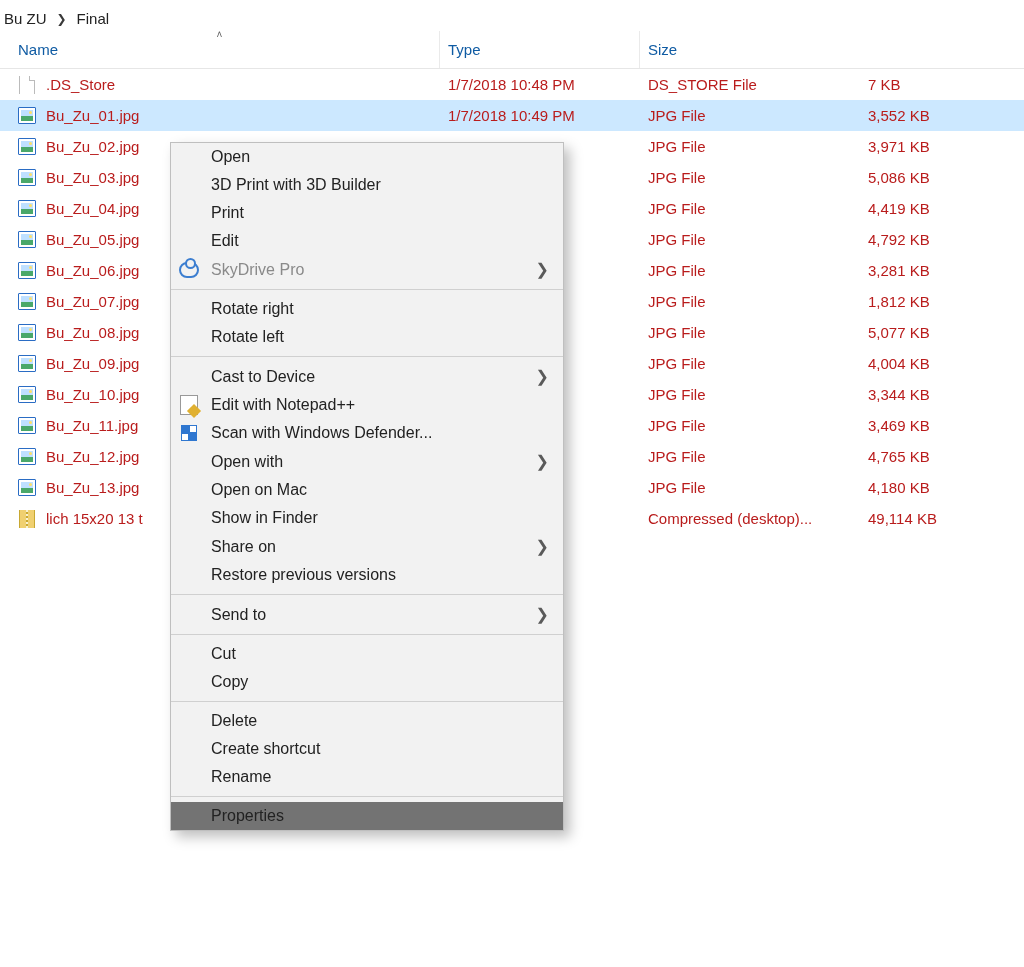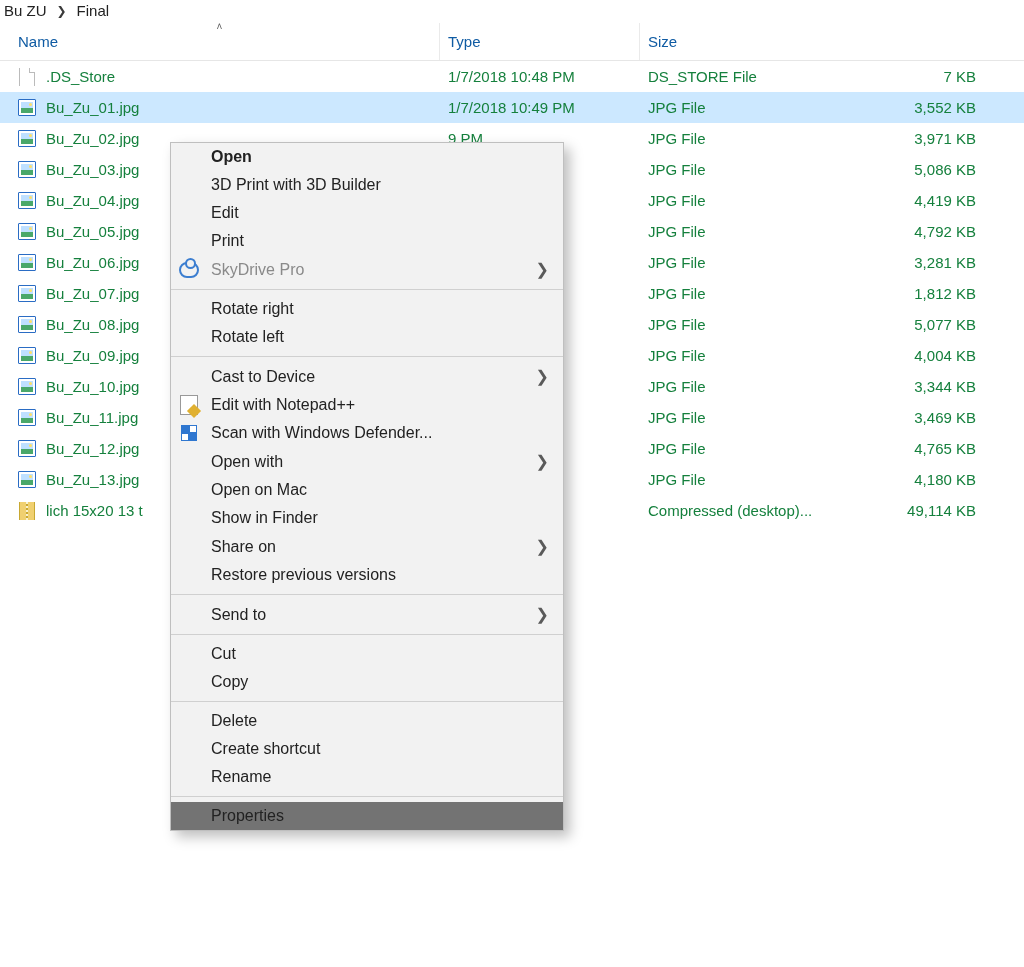"Bu ZU" .breadcrumb { padding: 2px 4px 4px 4px -> 10px 4px 4px 4px }
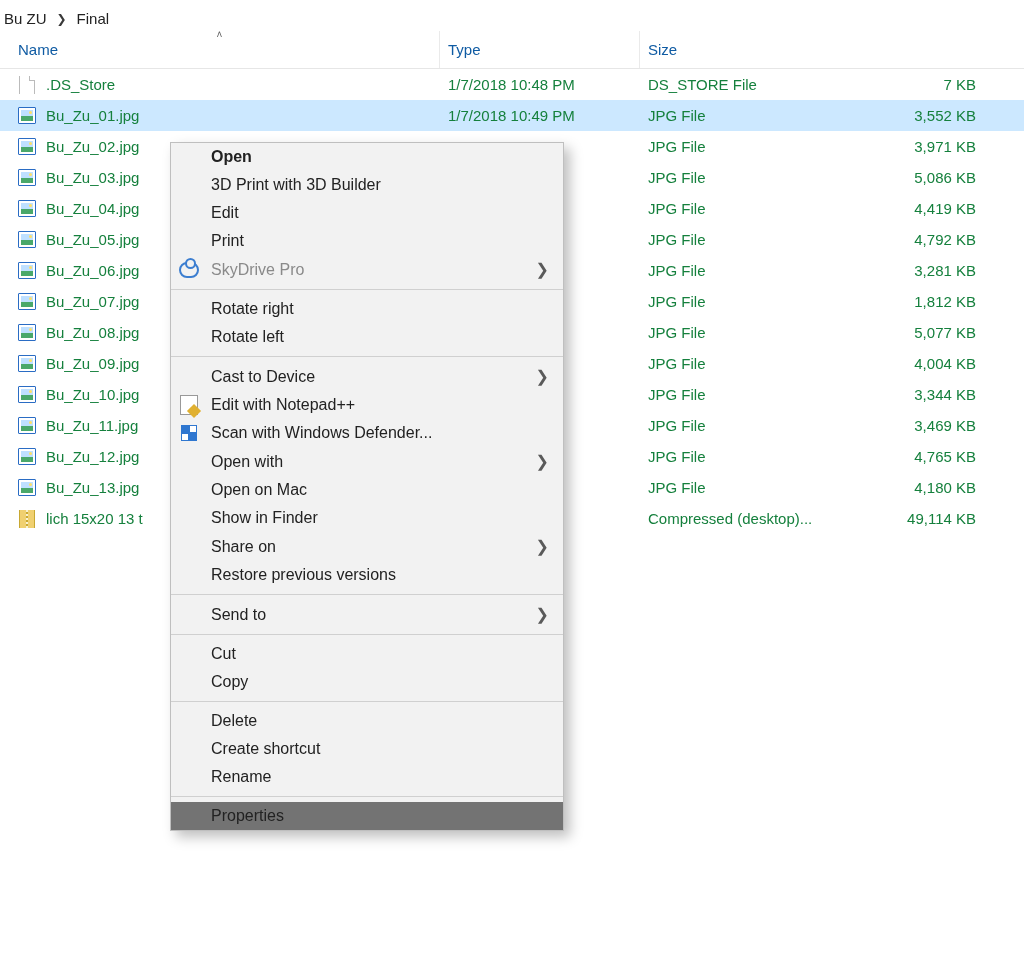".DS_Store" .row { color: #15803d -> #b91c1c }
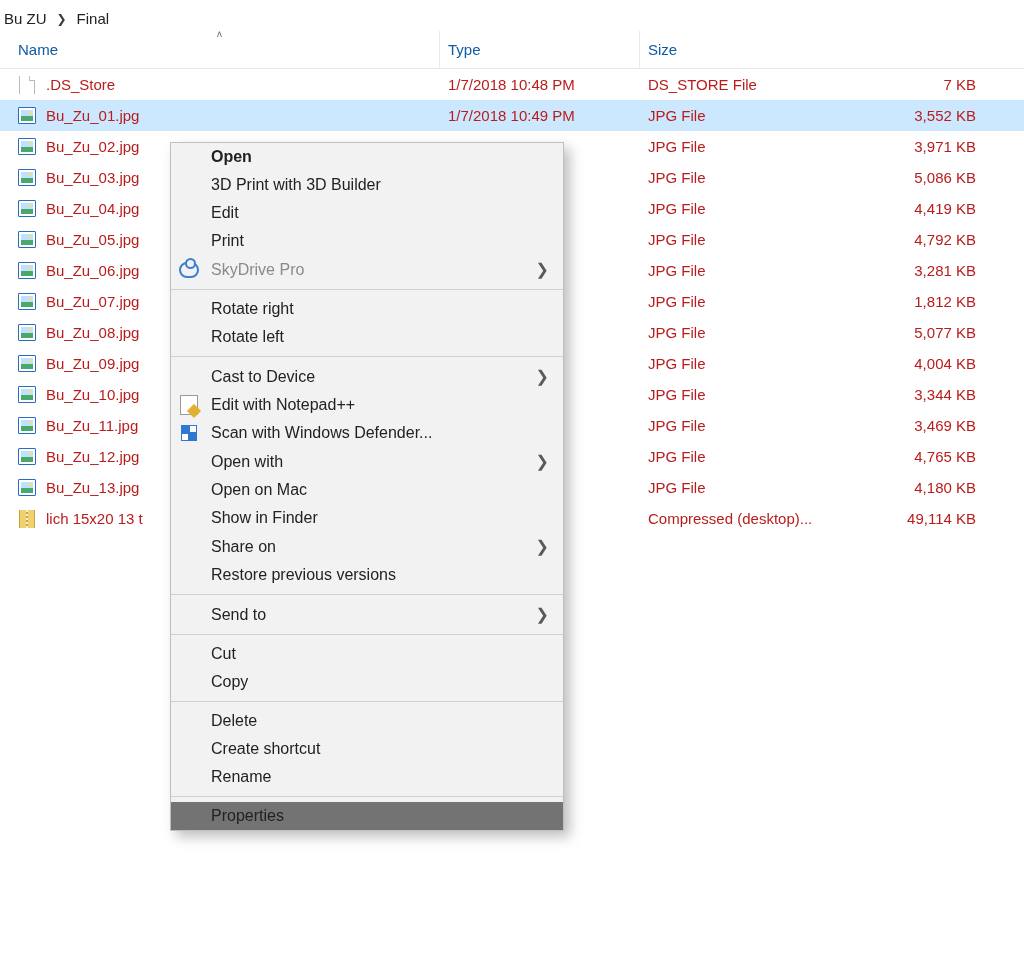"7 KB" .cell.size { text-align: right -> left }
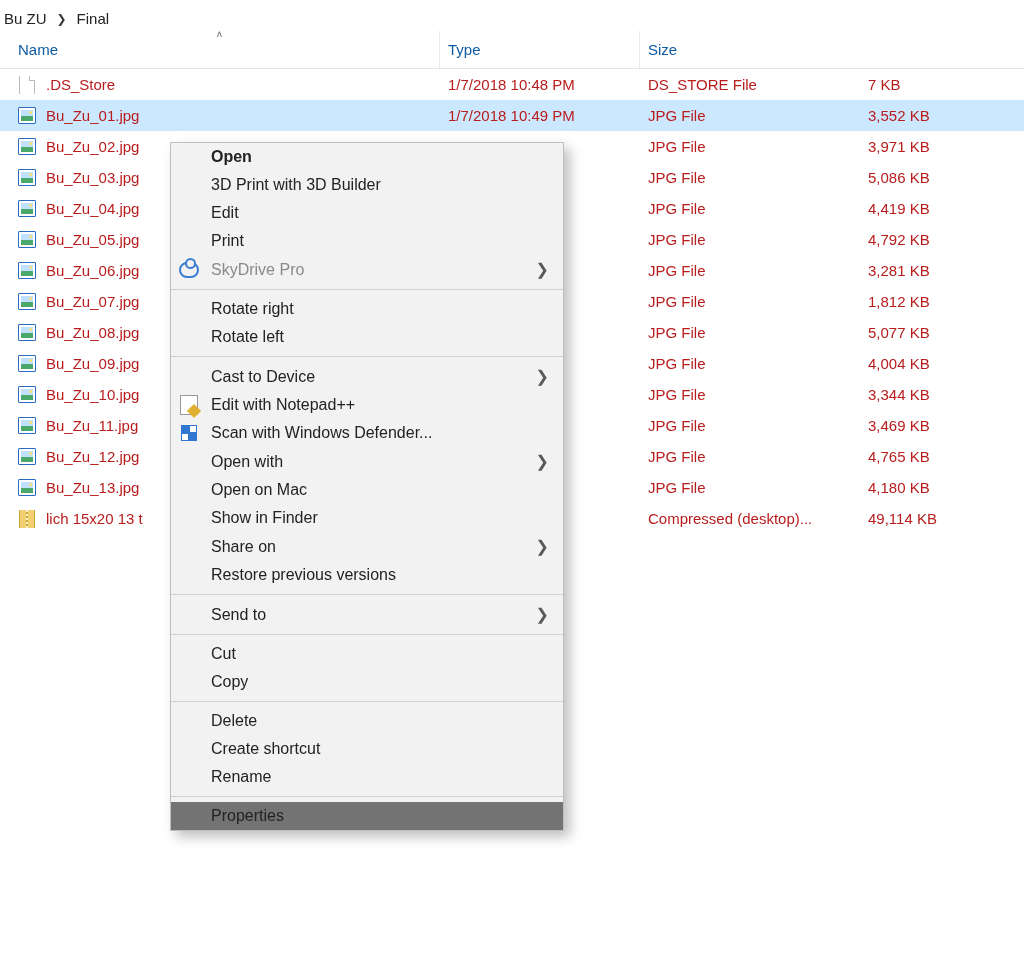"Open" .ctx .item.bold { font-weight: 700 -> 400 }
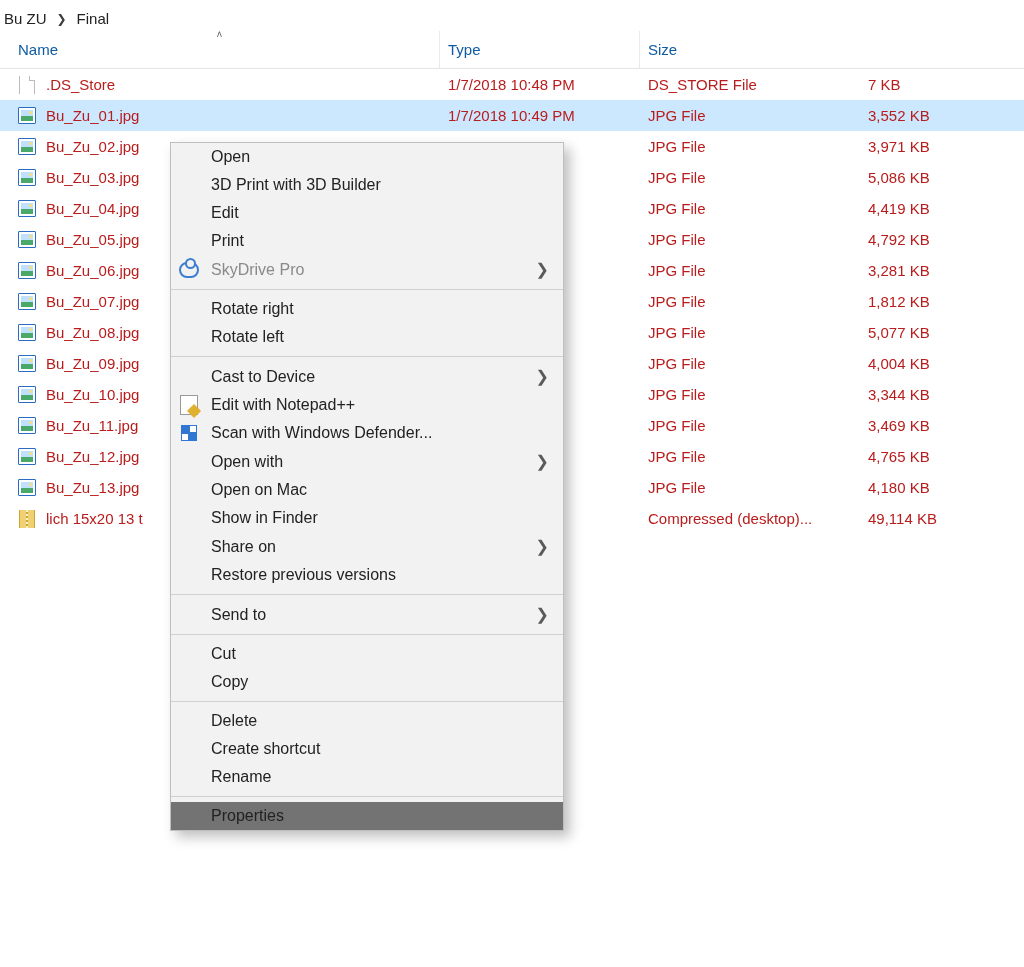"Edit" div.item { order: before "Print" -> after "Print" }
